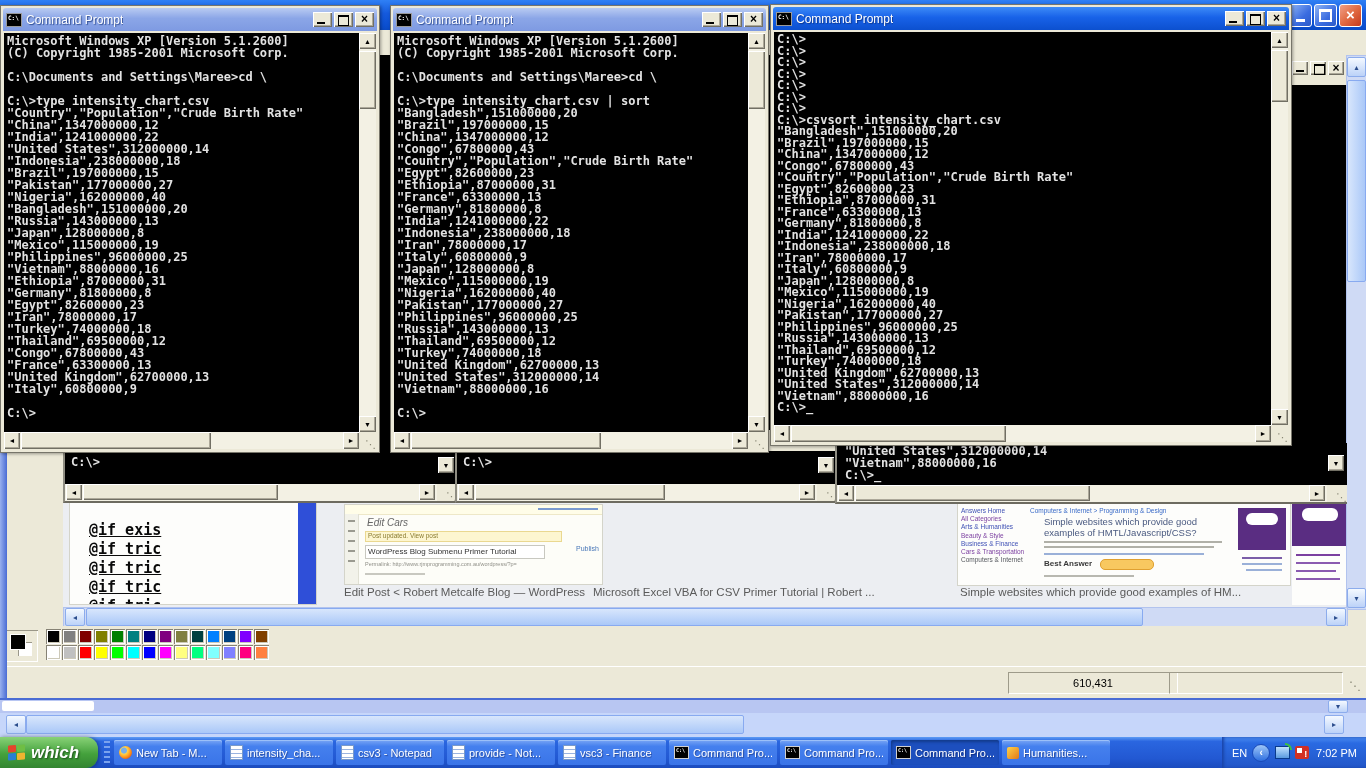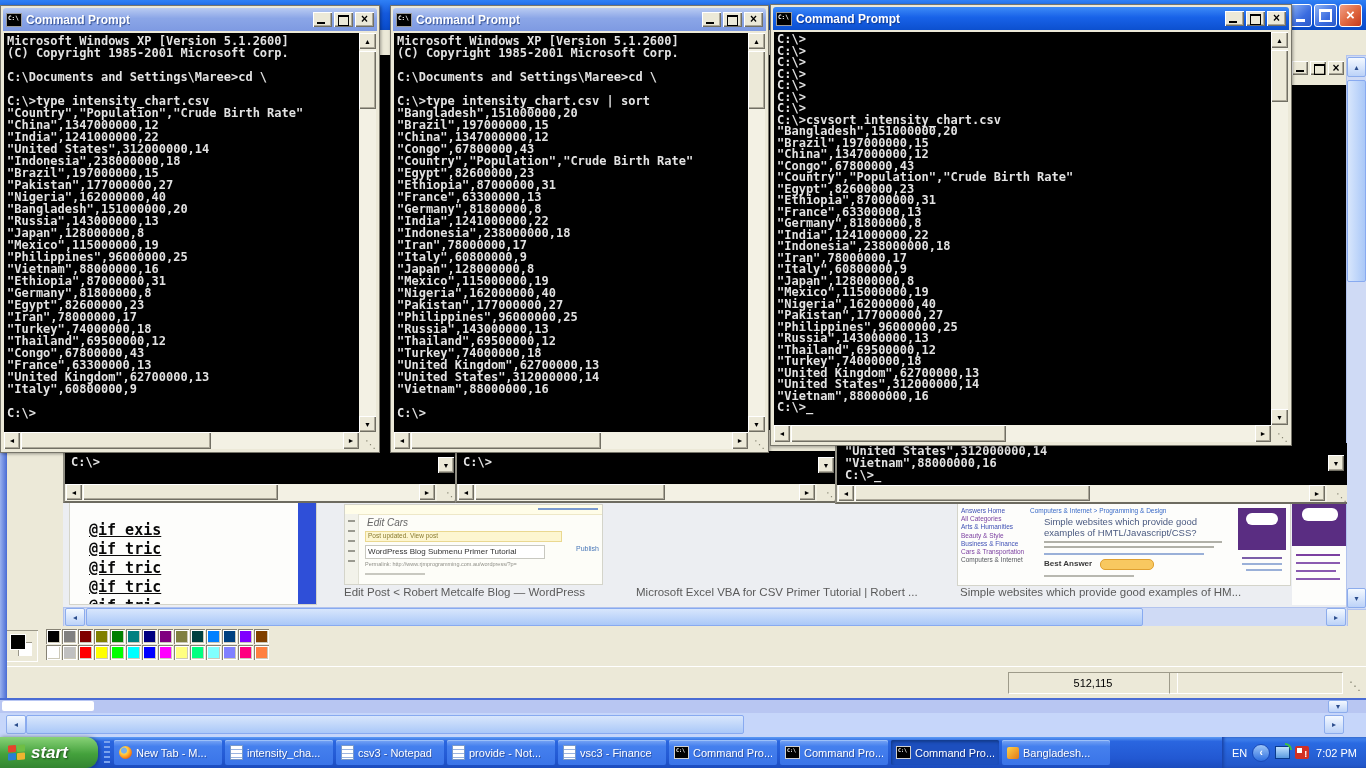"Command Prompt" .tbar .ttext { font-weight: bold -> normal }
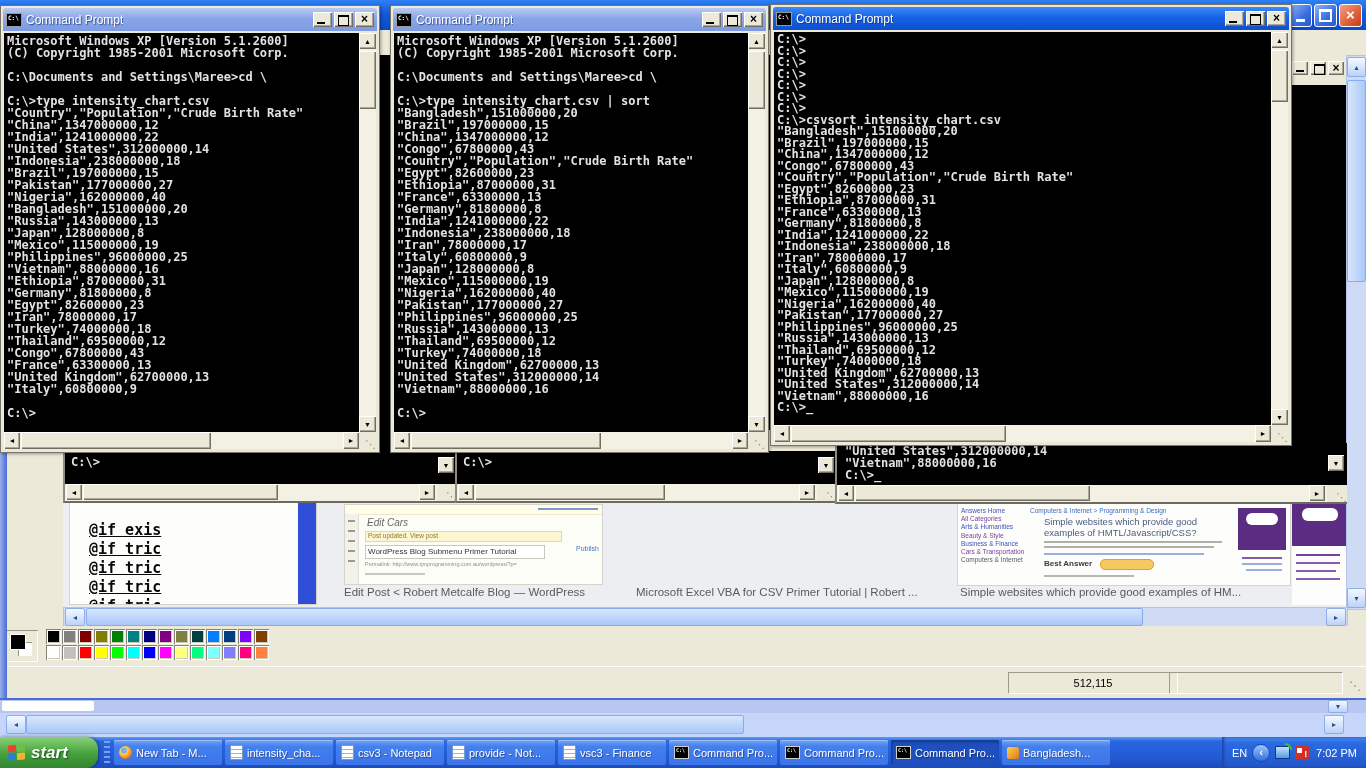"Microsoft Excel VBA for CSV" div.caption { left: 573px -> 530px }
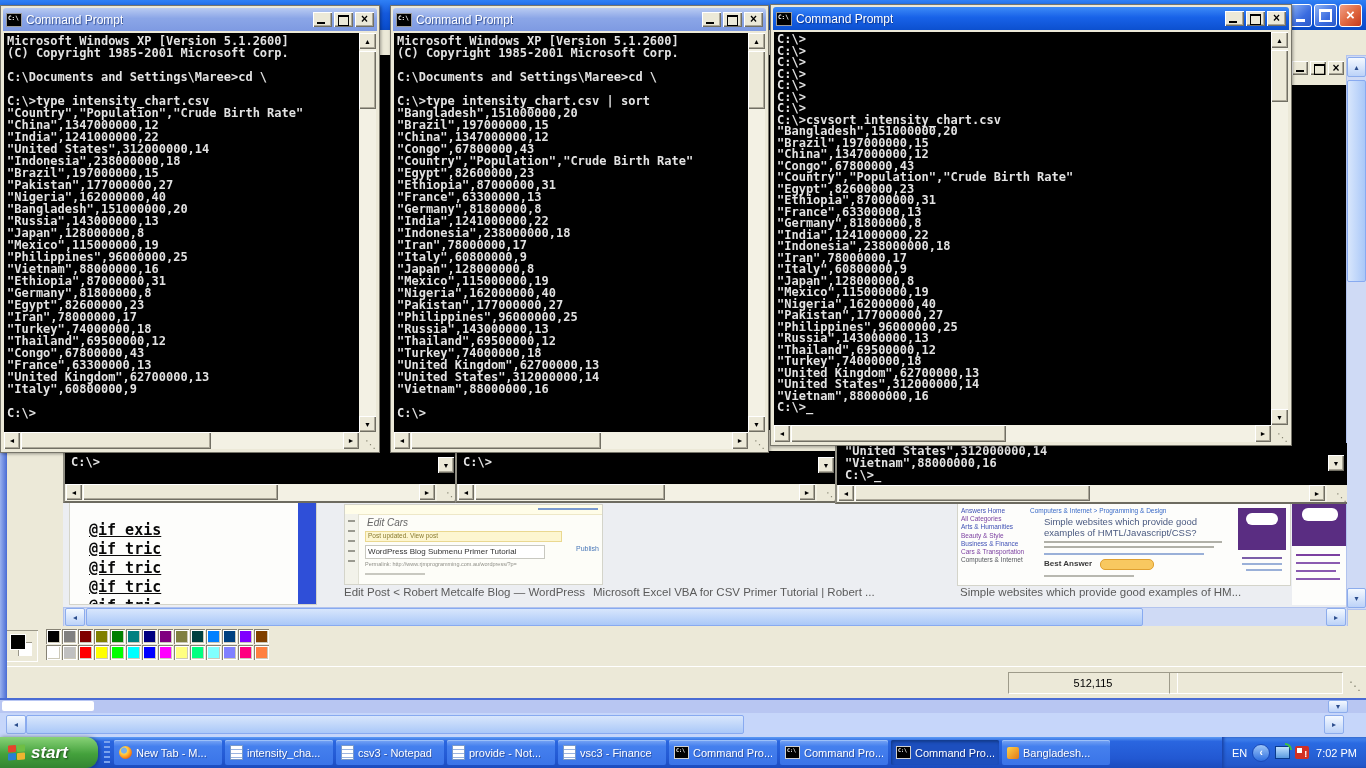"512,115" span { text: 512,115 -> 610,431 }
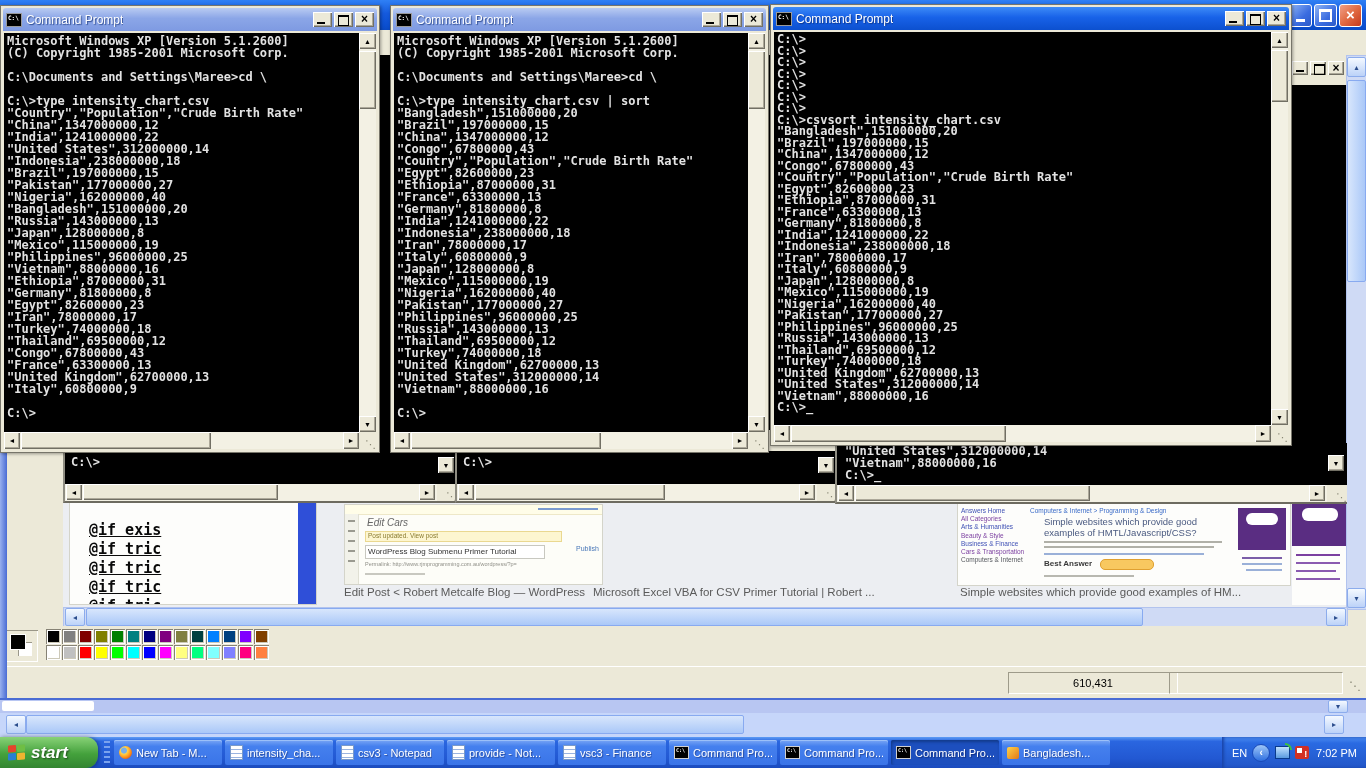"start" span.stext { text: start -> which }
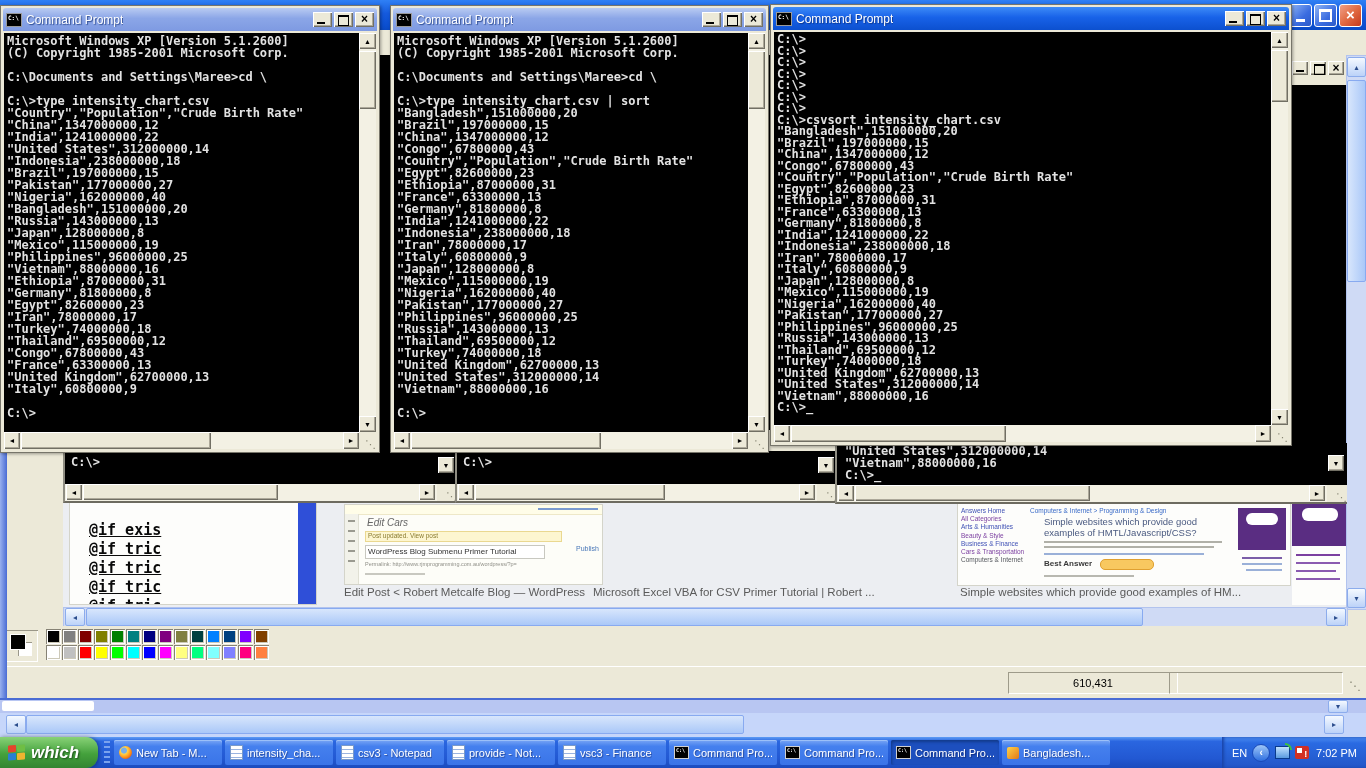"Bangladesh..." span.tklabel { text: Bangladesh -> Humanities }
